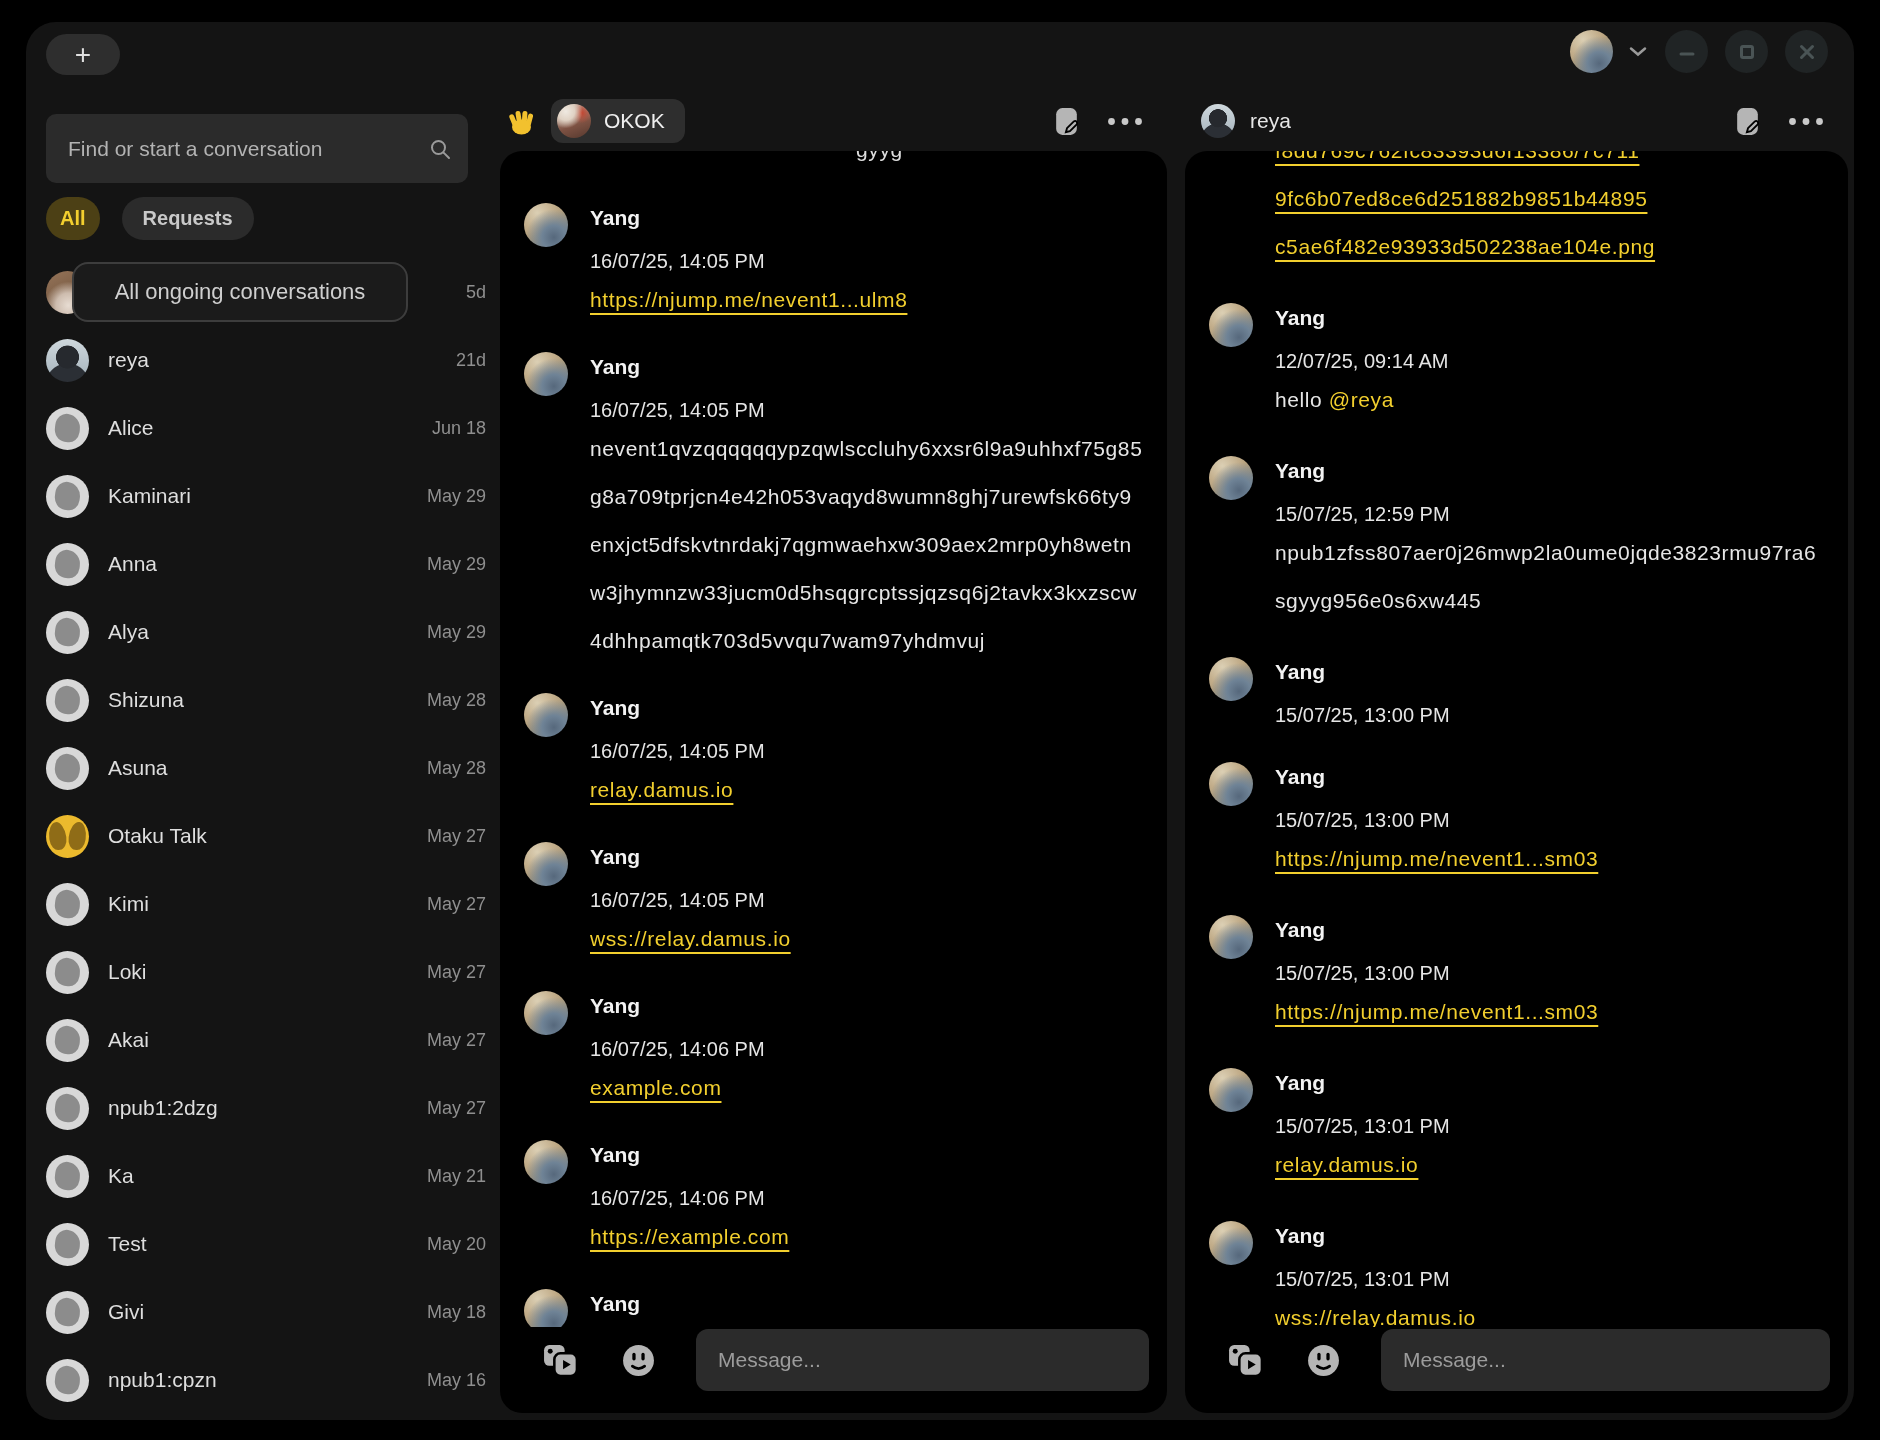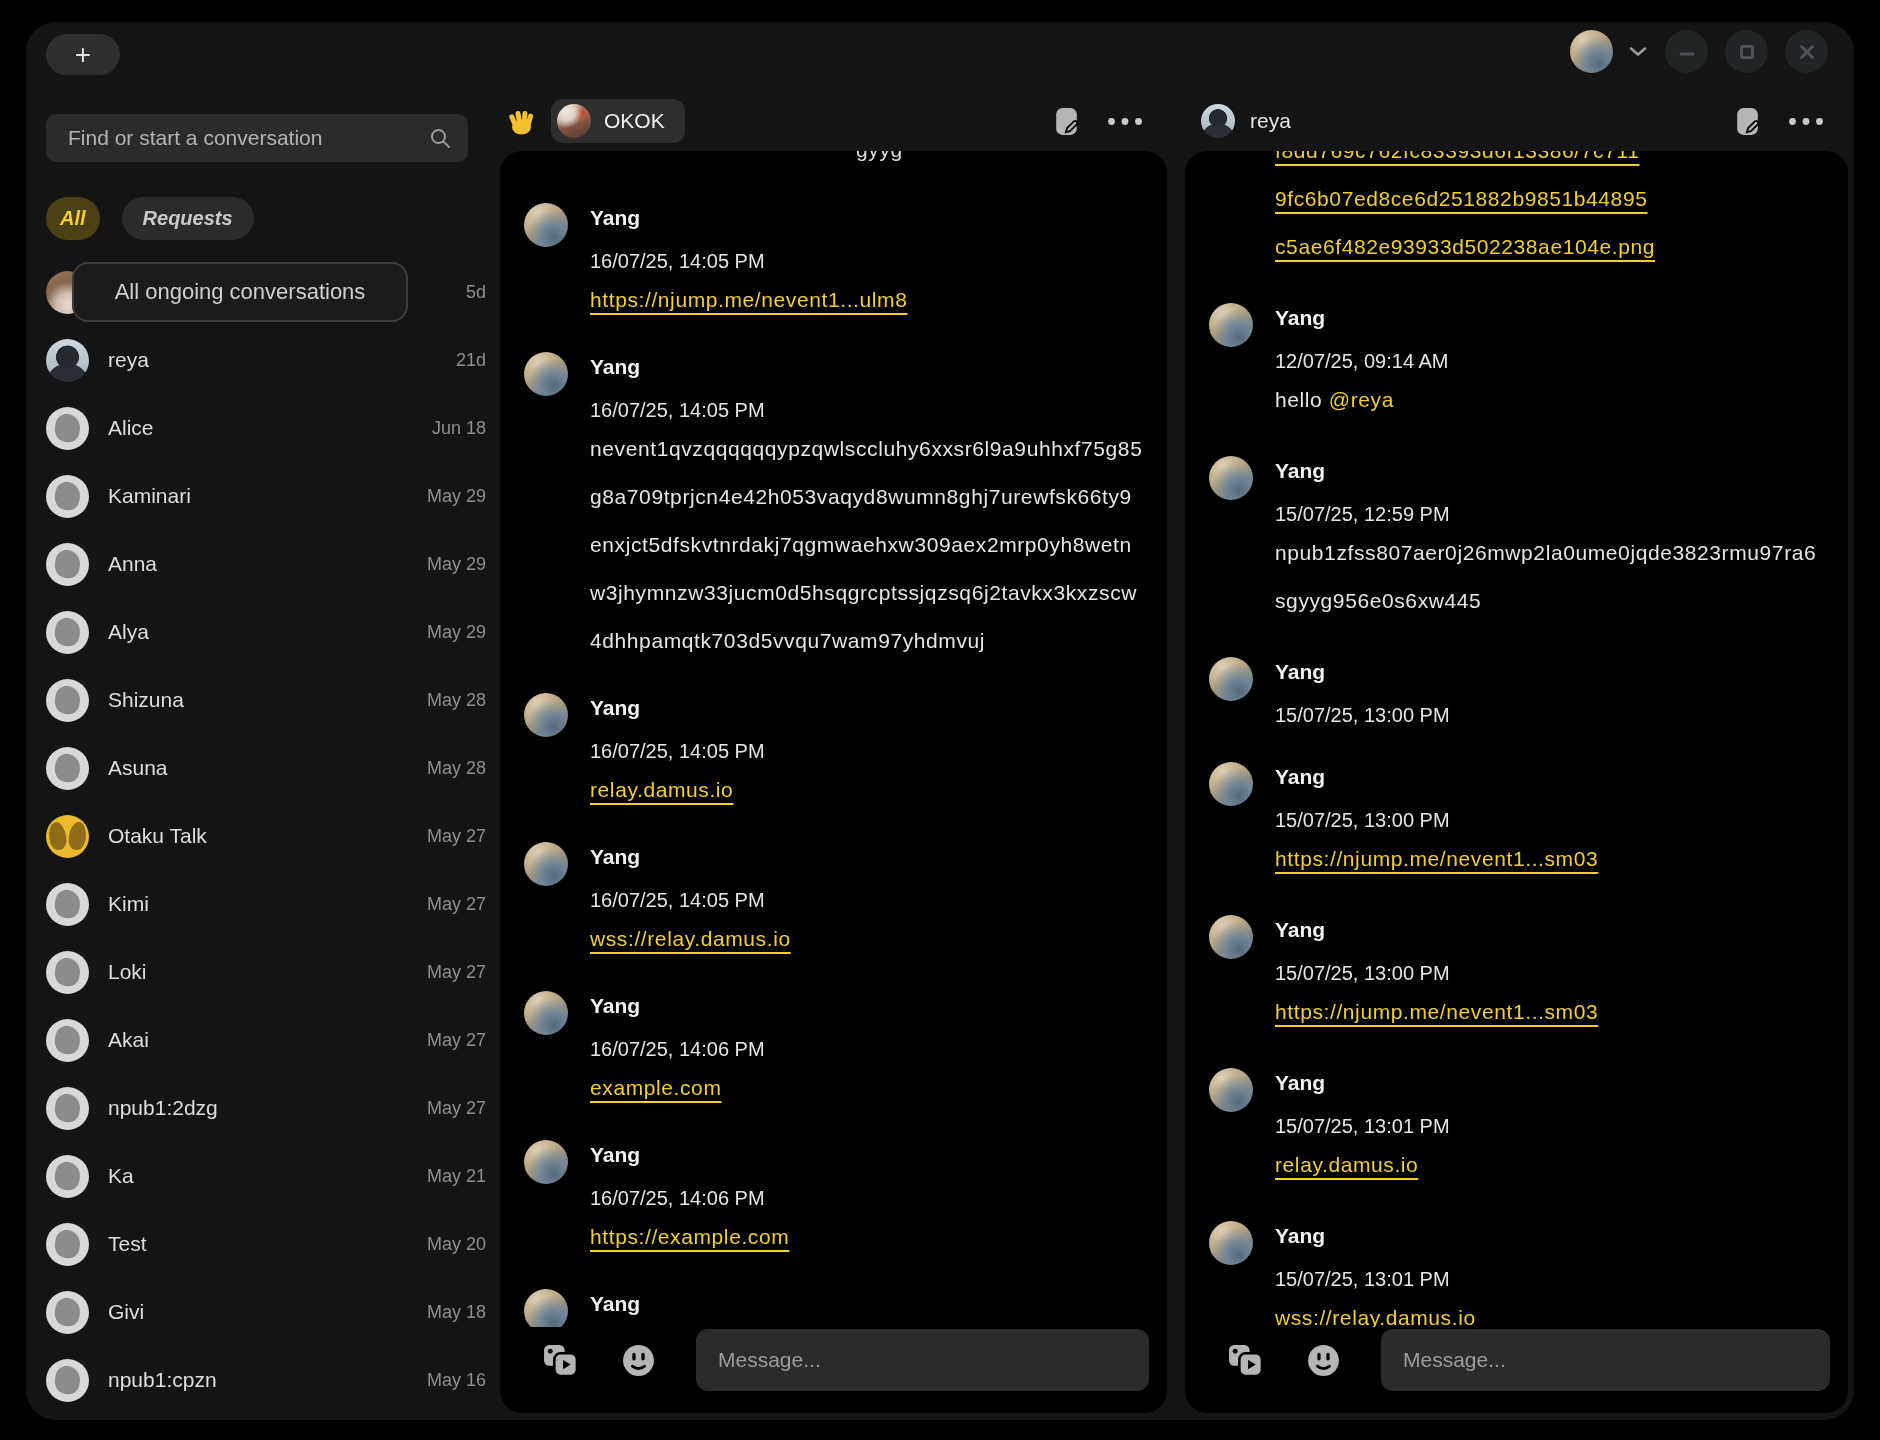"Find or start a conversation" .search { height: 48px -> 69px }
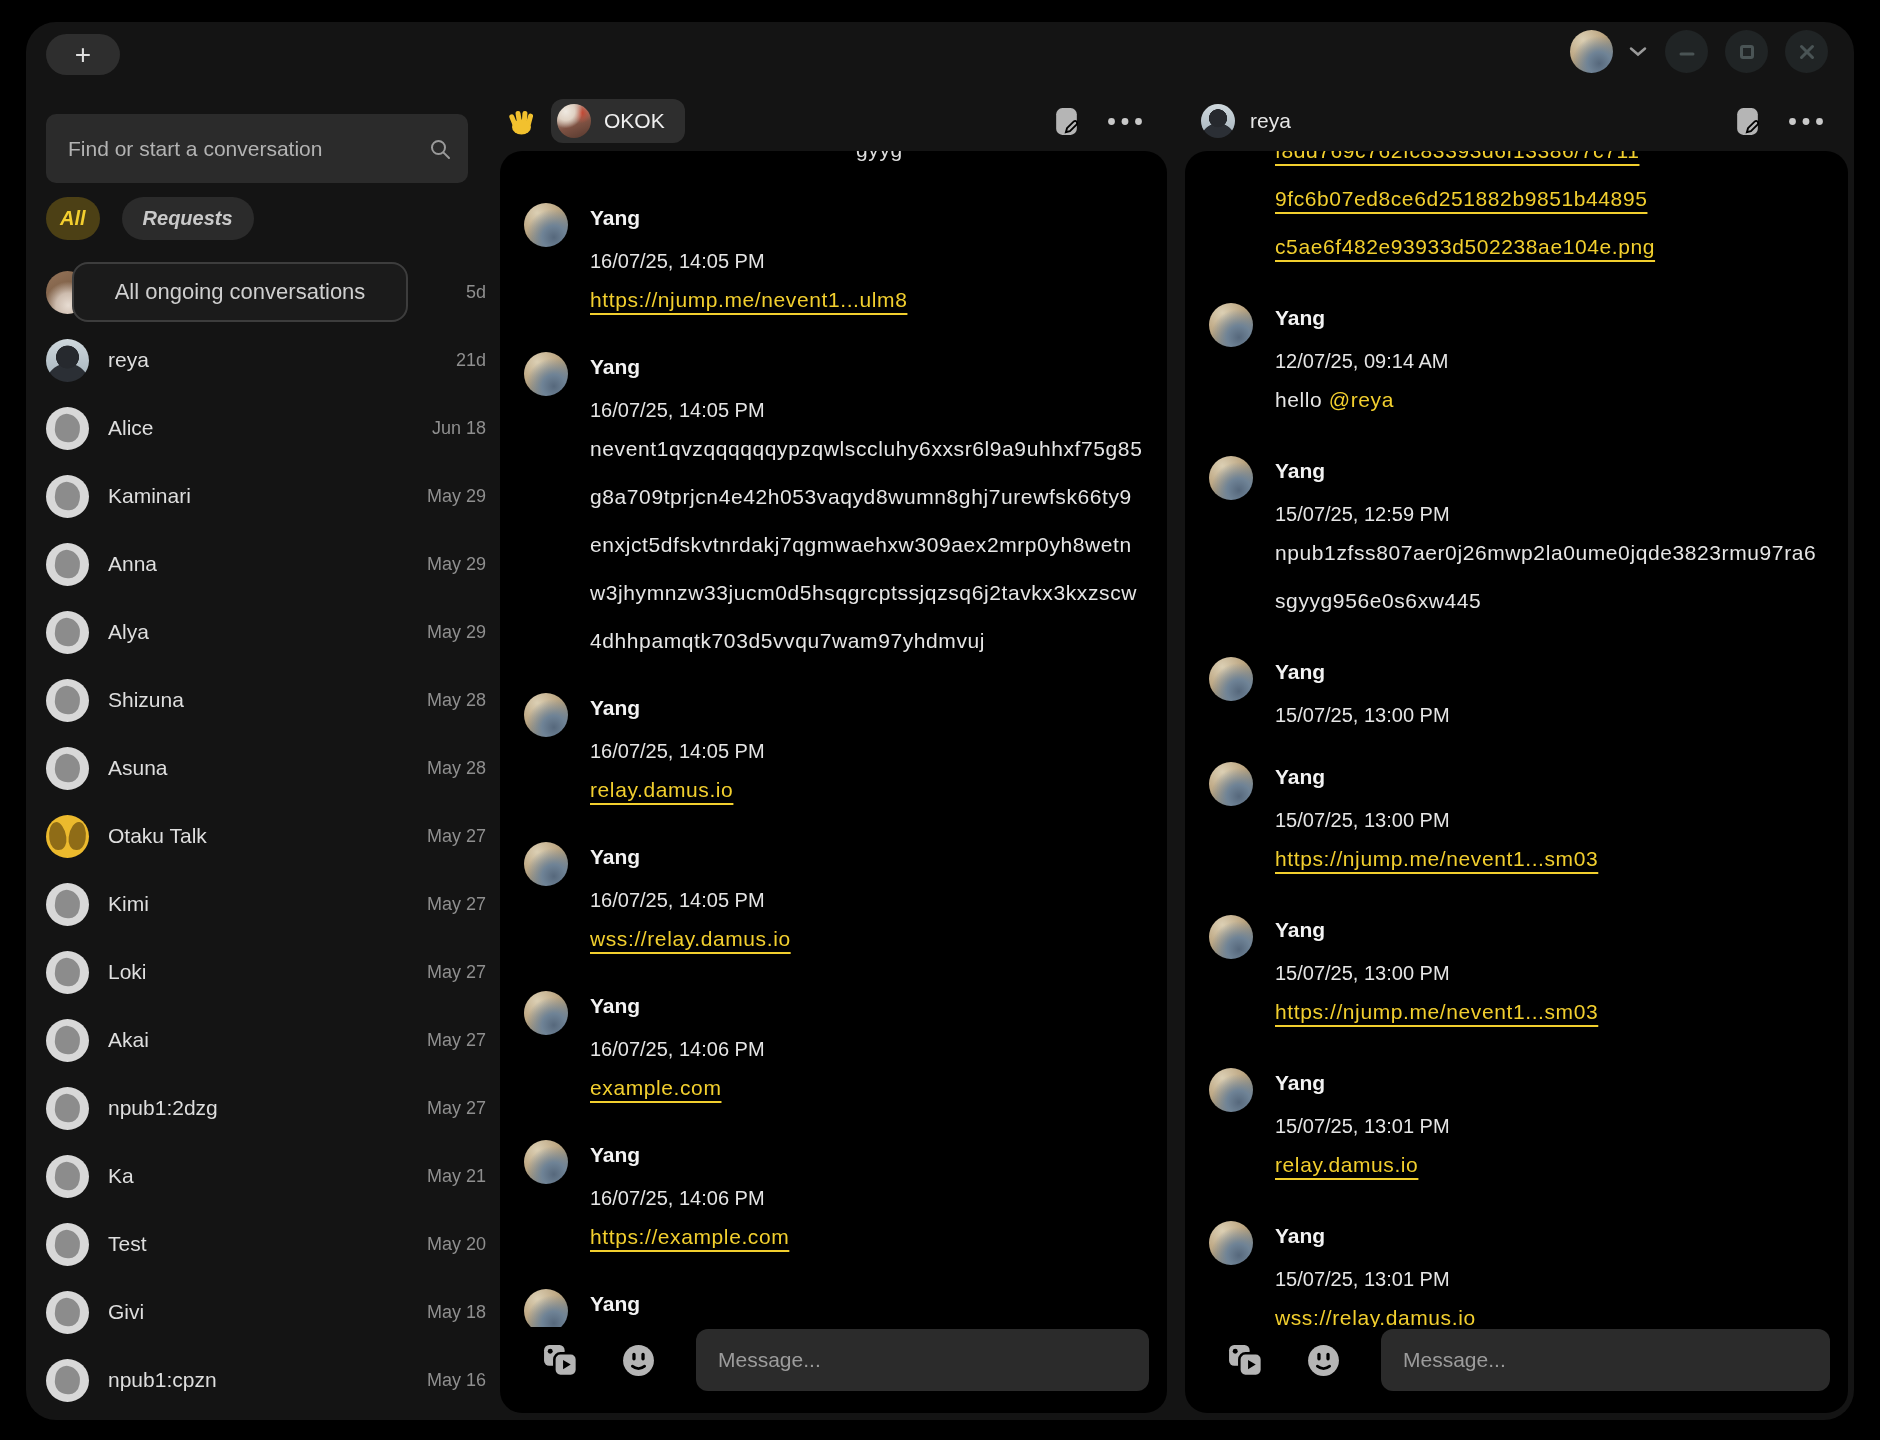"All" .tab { font-style: italic -> none }
